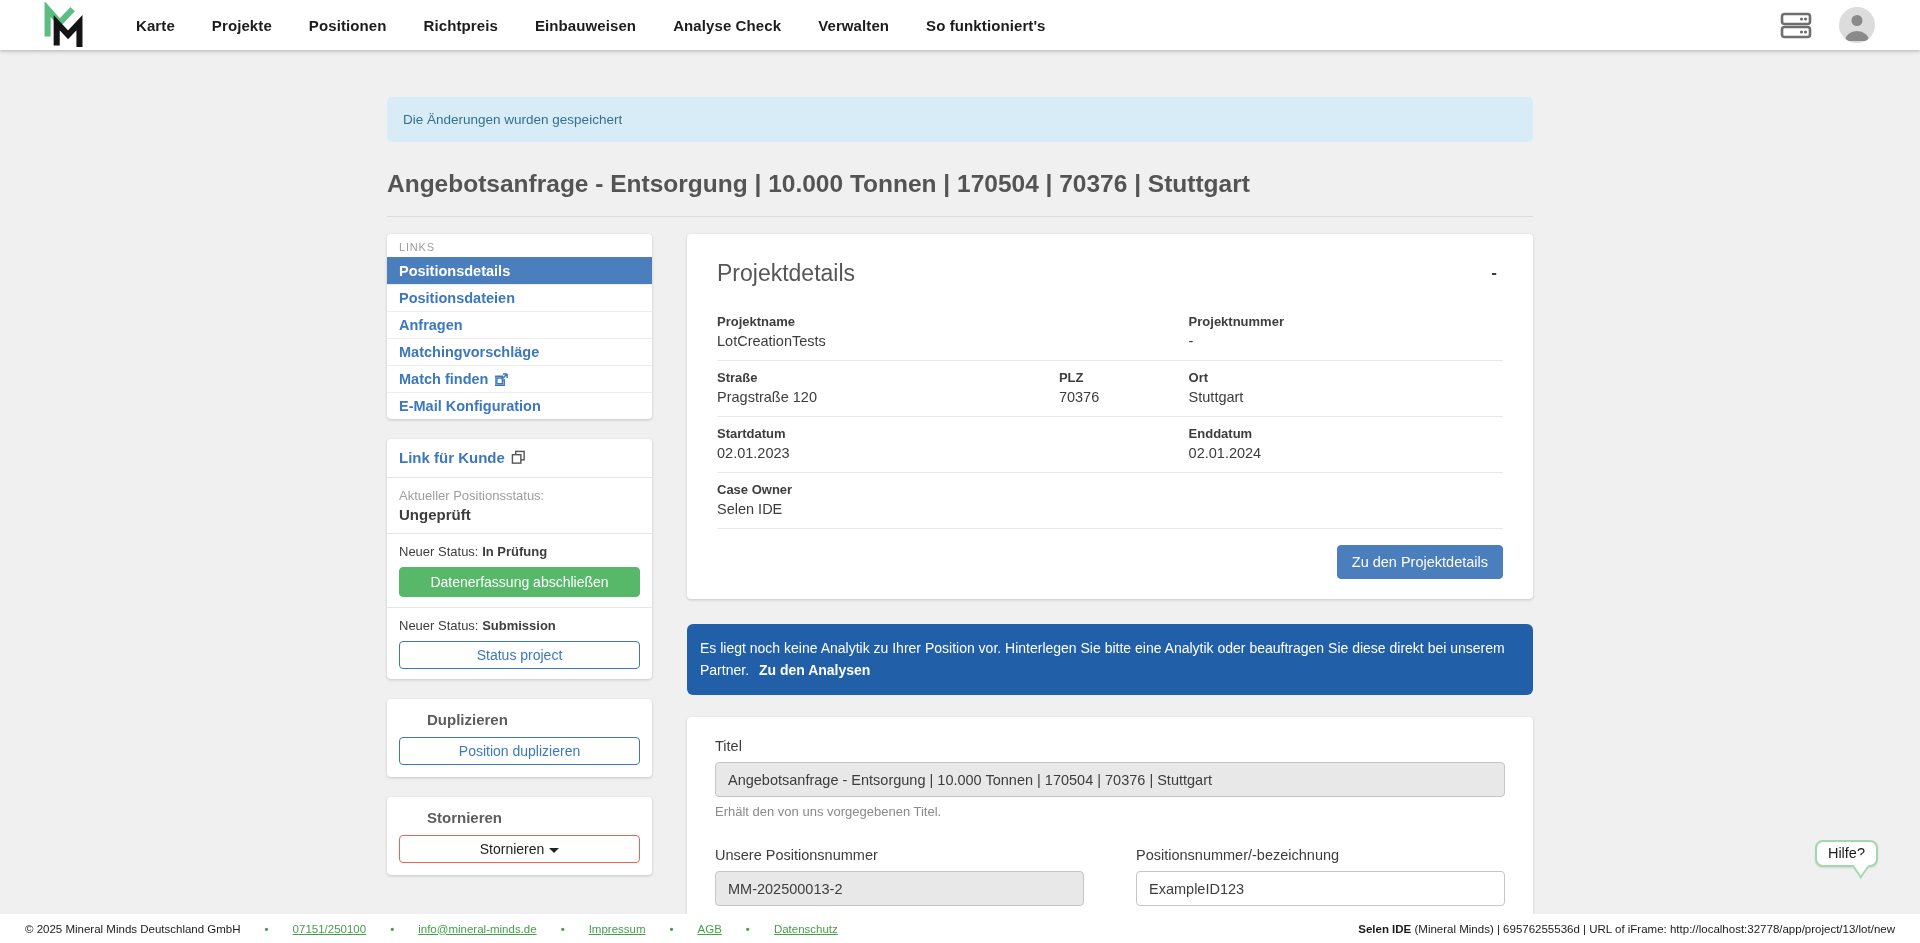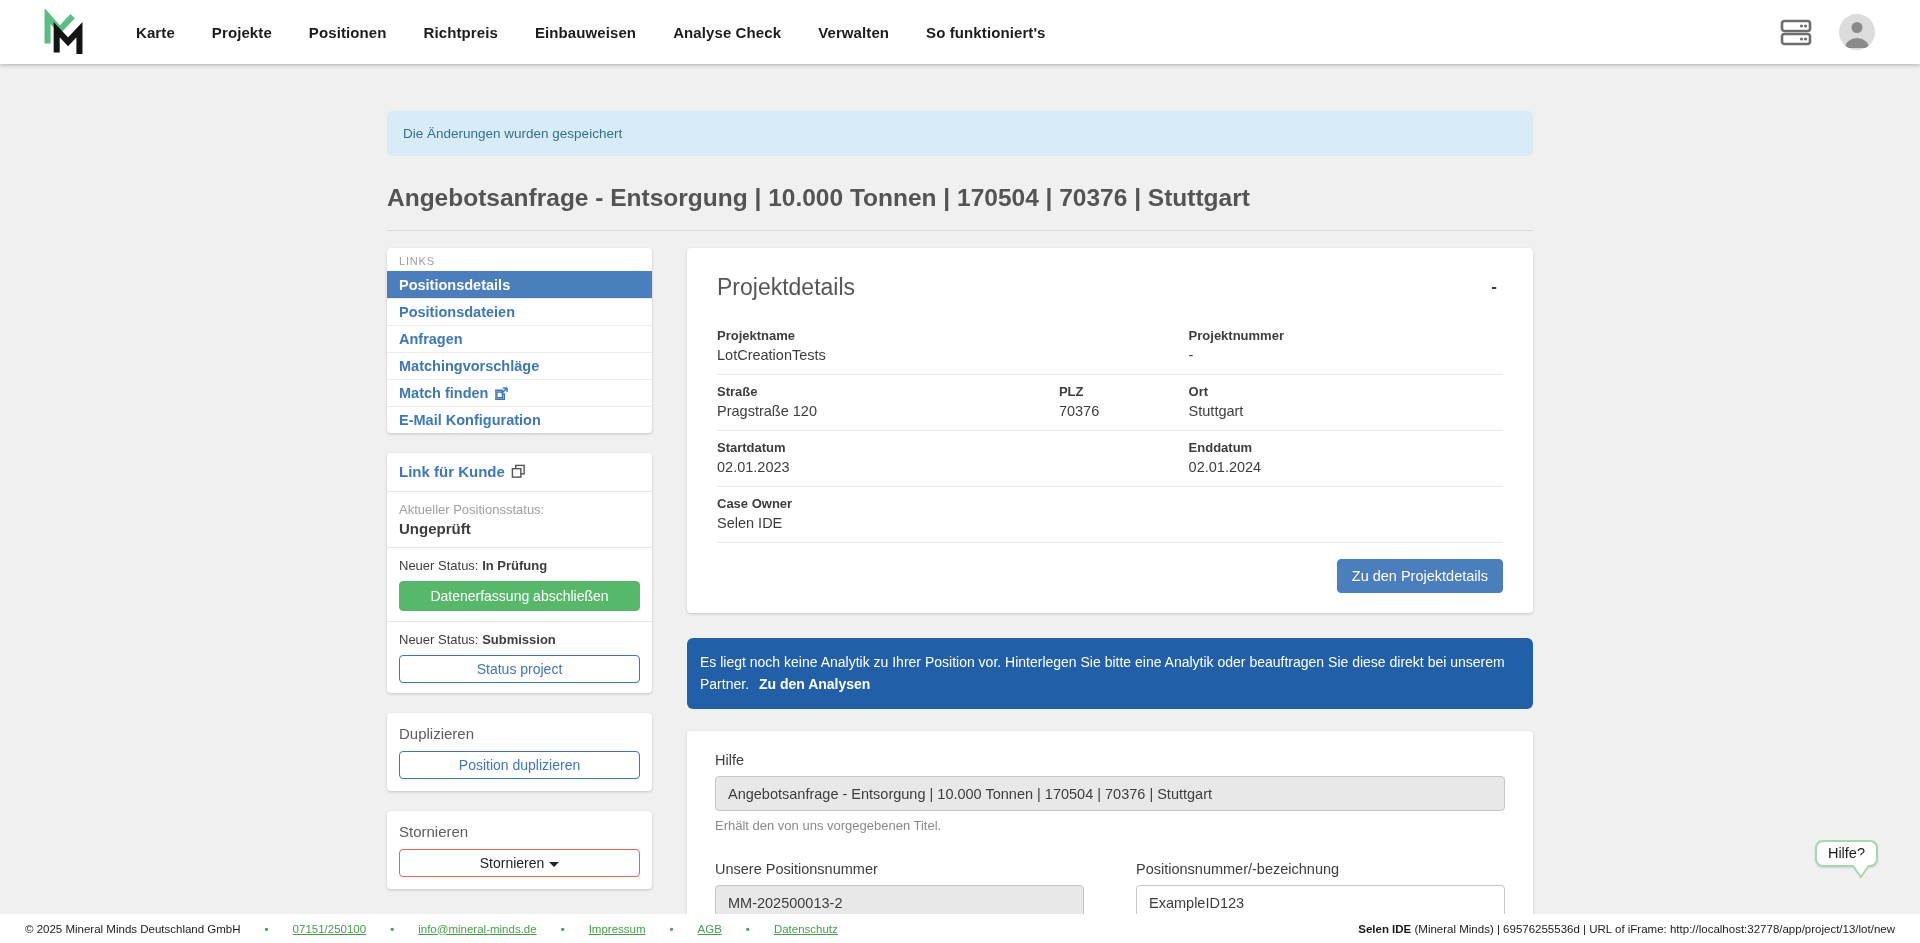"Karte" .topbar { height: 64px -> 50px }
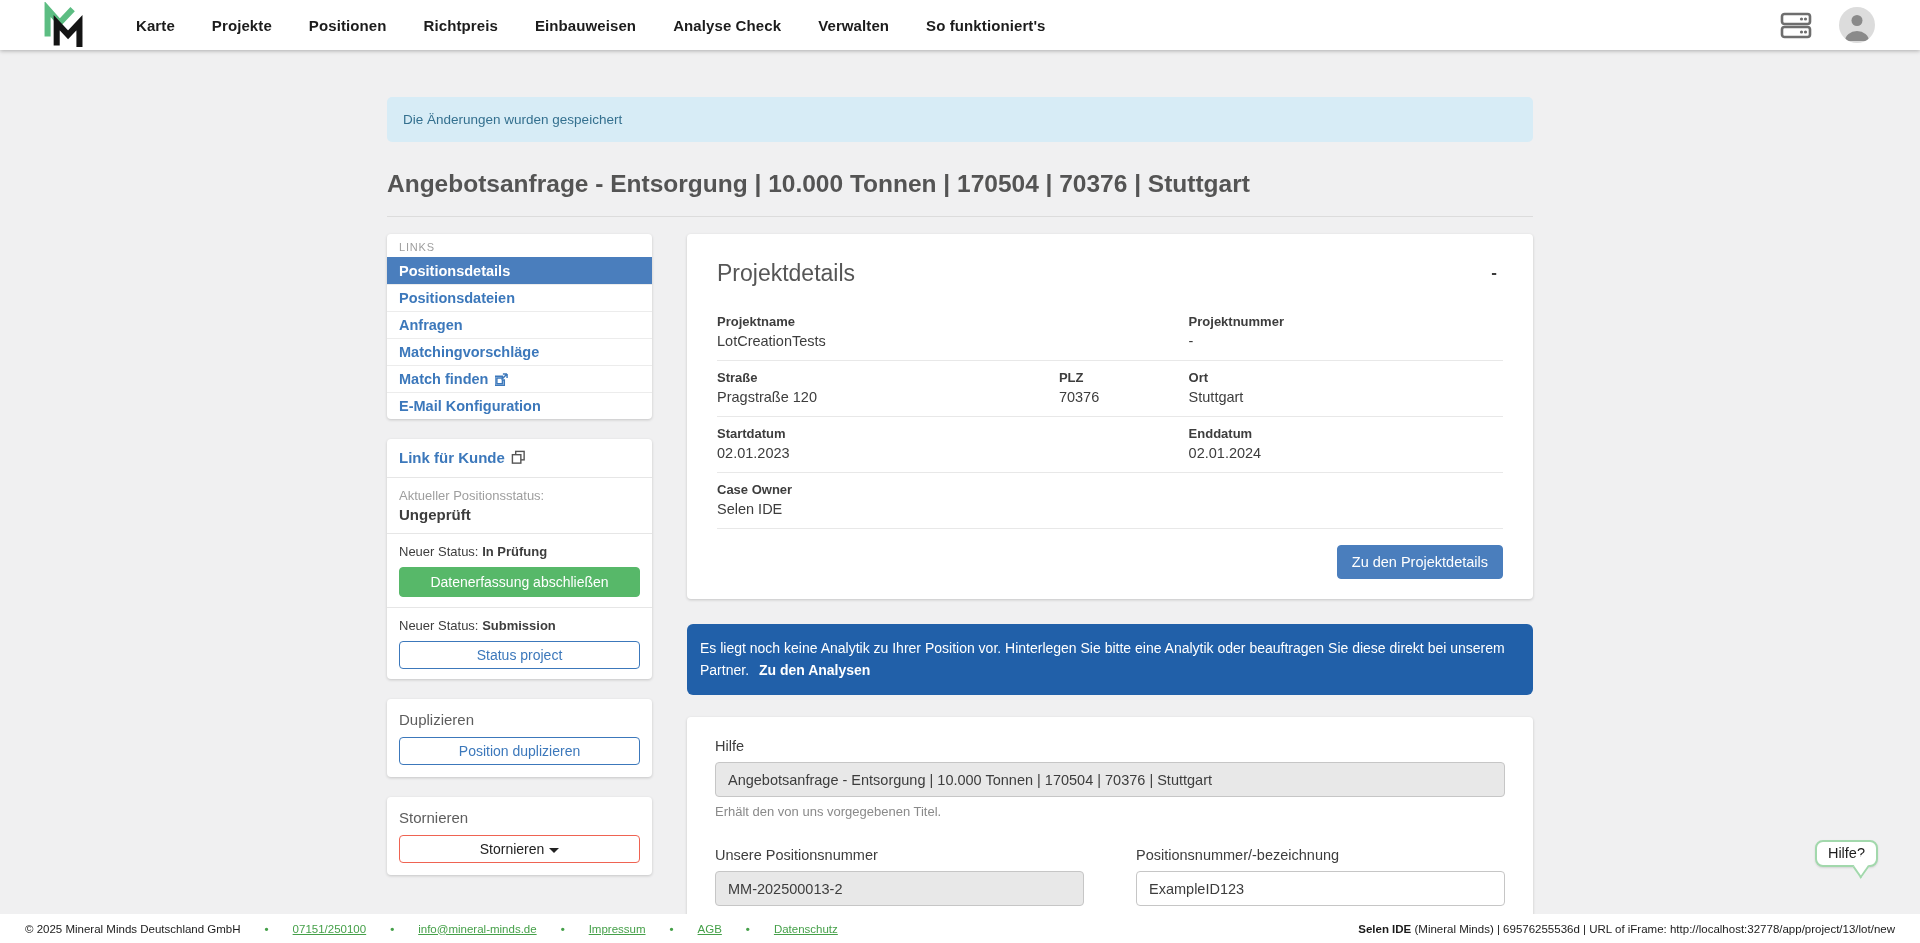"Duplizieren" .mini-card h3 { font-weight: 400 -> 700; margin-left: none -> 28px }
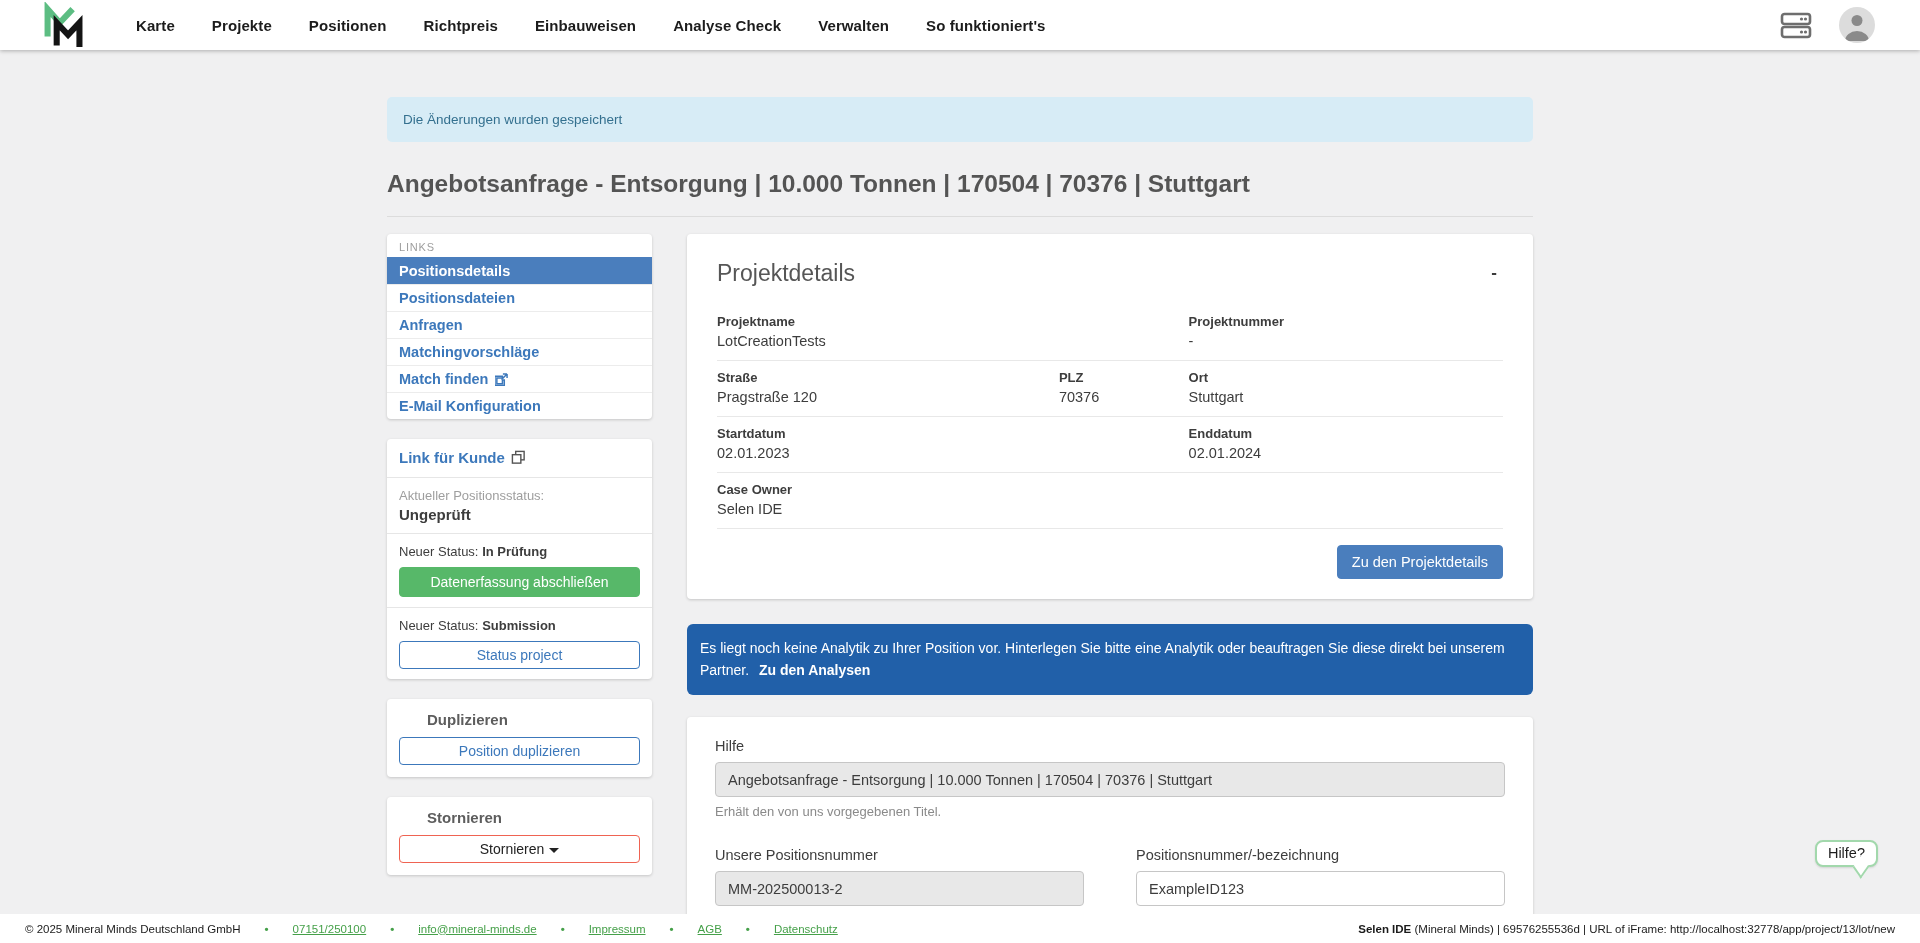"Hilfe" div.field-label { text: Hilfe -> Titel }
